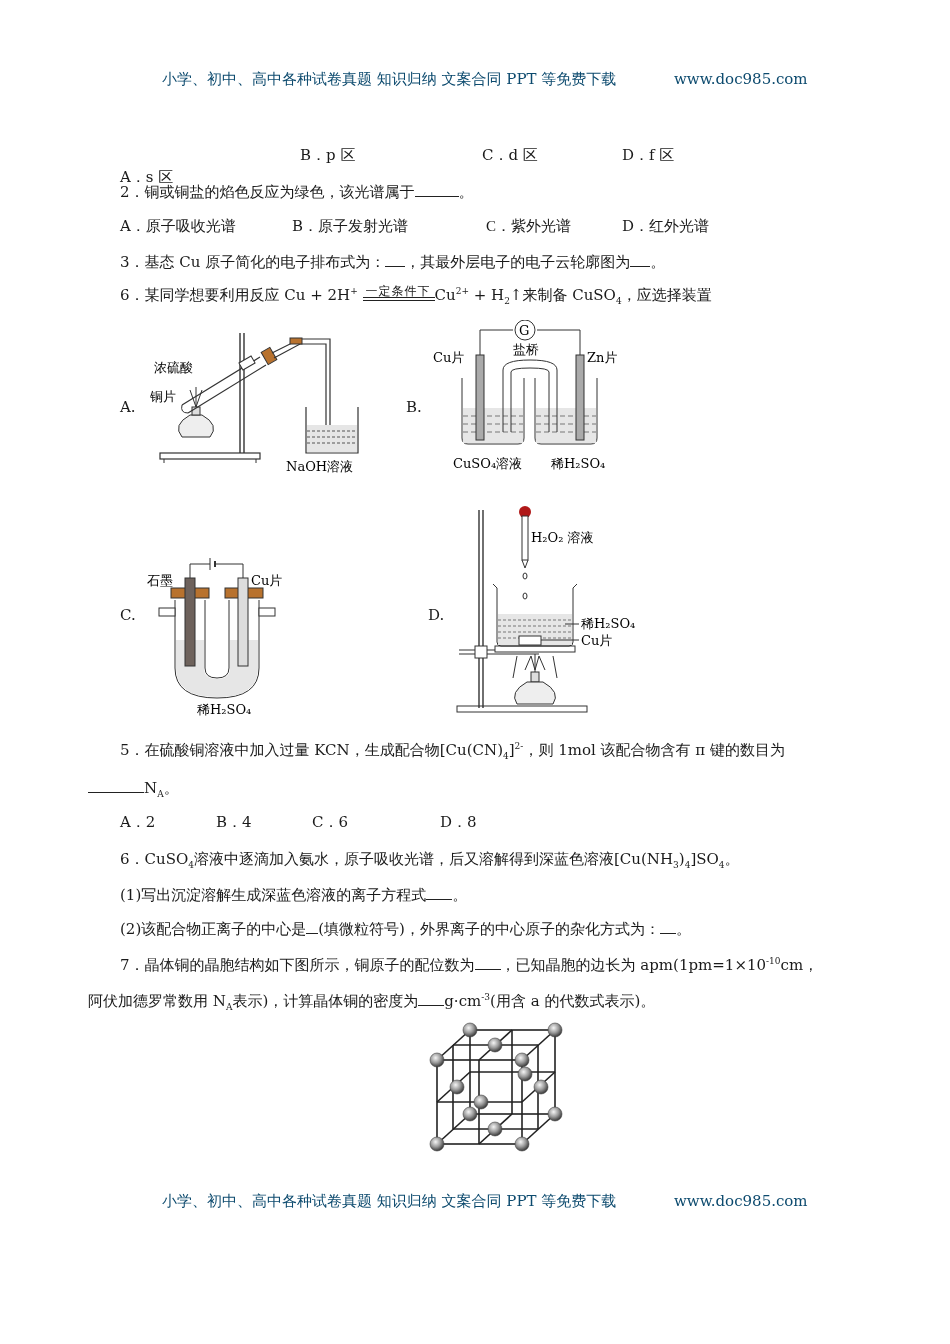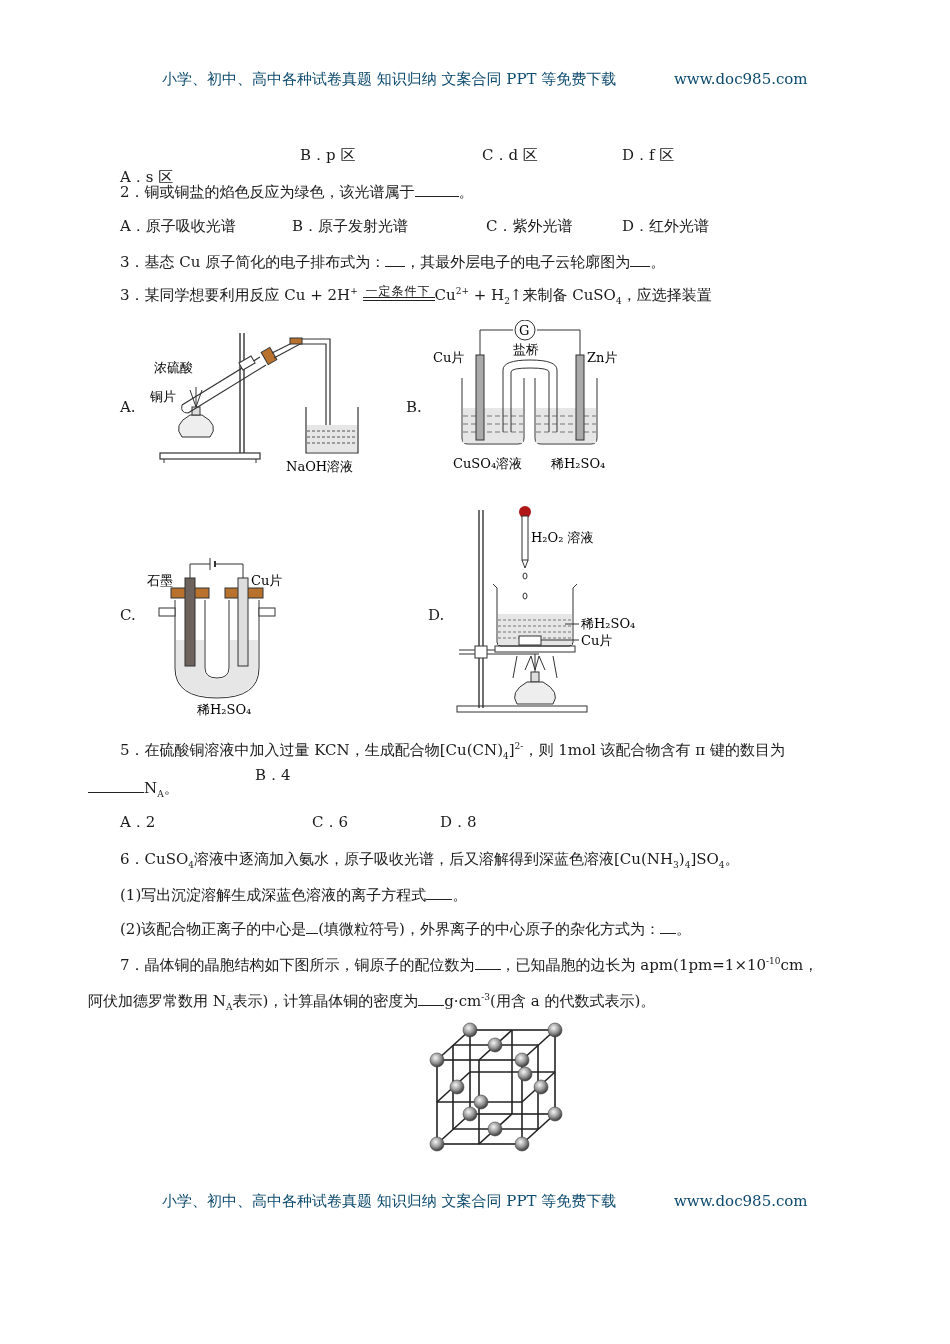"C．紫外光谱" span.abs { font-family: none -> Liberation Serif, serif }
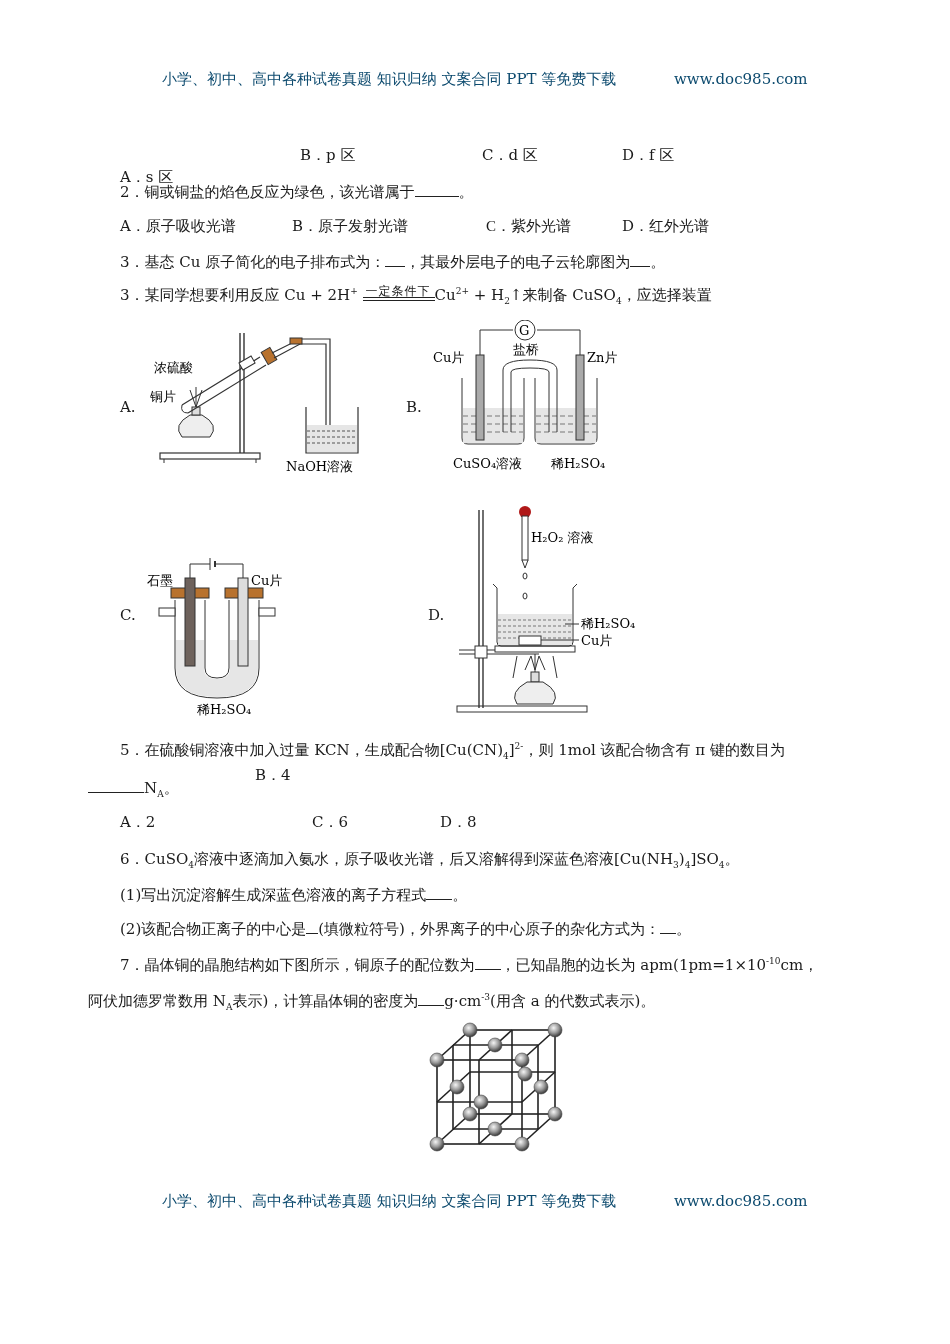"3．某同学想要利用反应 Cu + 2H" span { text: 3 -> 6 }
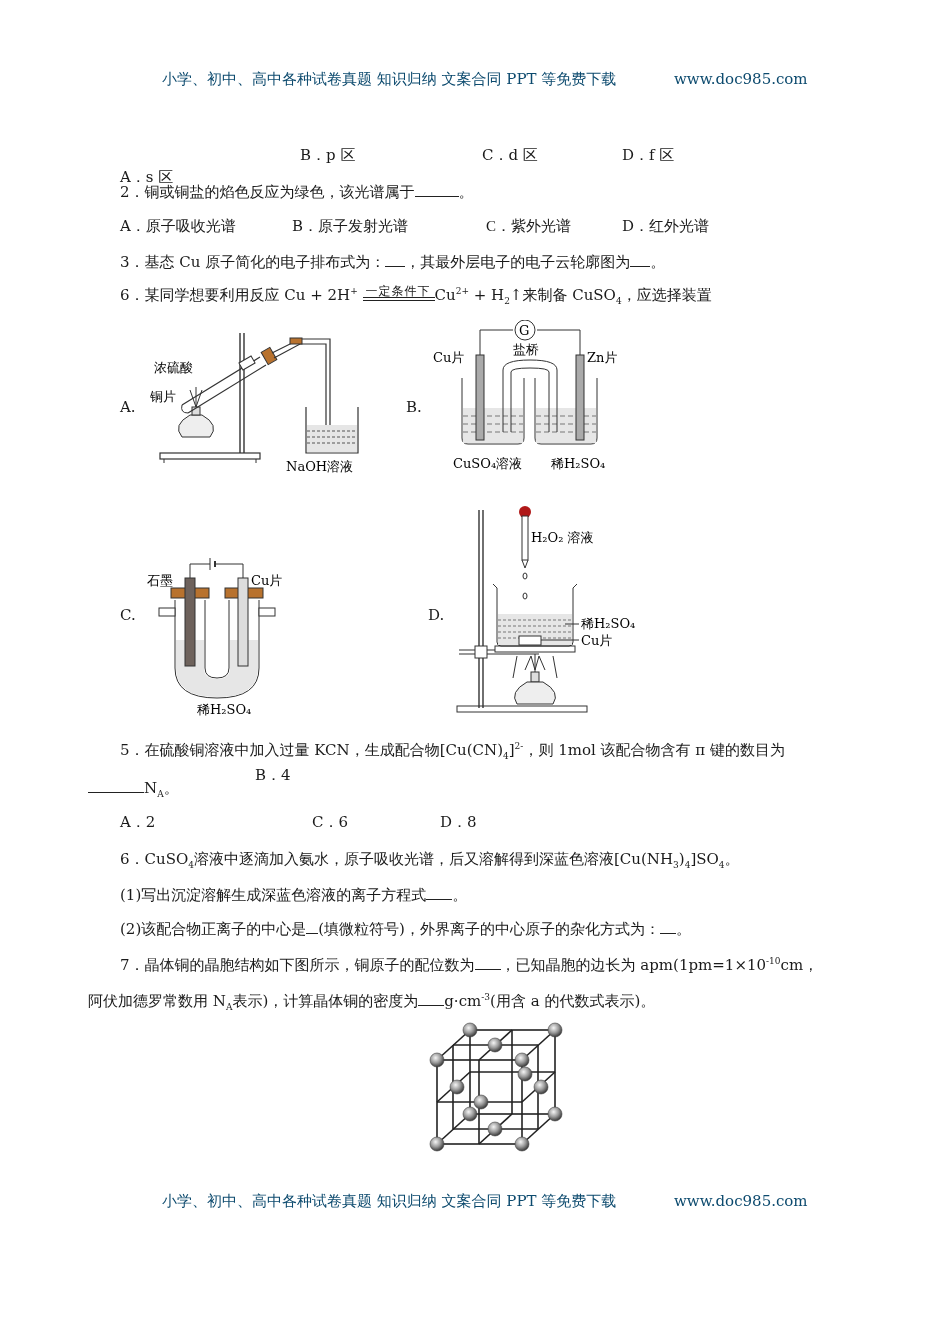"B．4" span.abs { margin-left: 39px -> none; top: 766px -> 813px }
